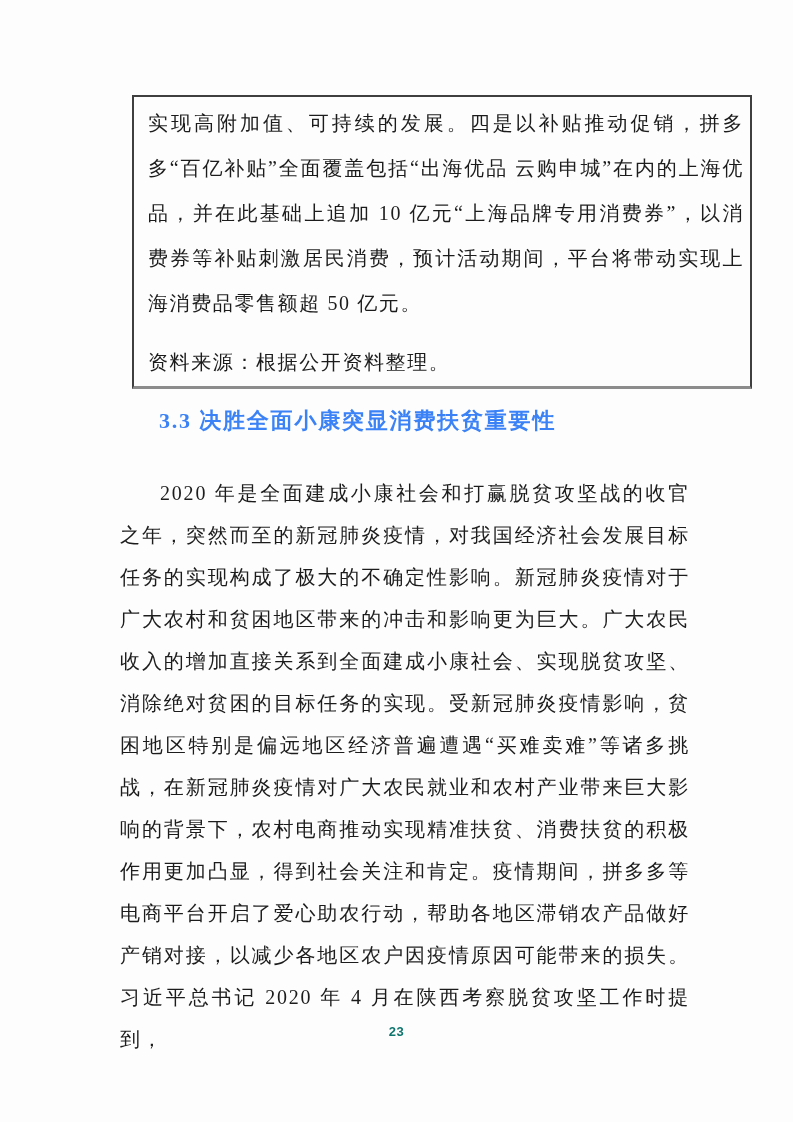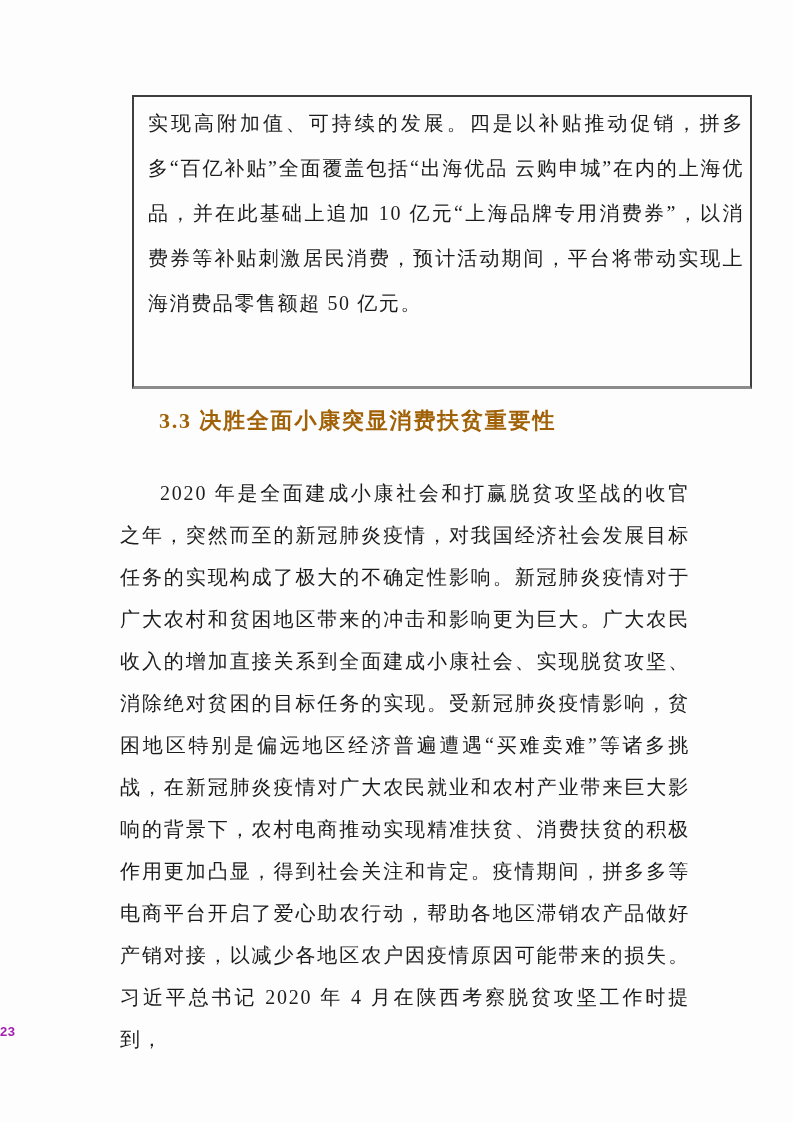"资料来源：根据公开资料整理。" p.box-source { html: none -> <p>资料来源：根据公开资料整理。</p> }
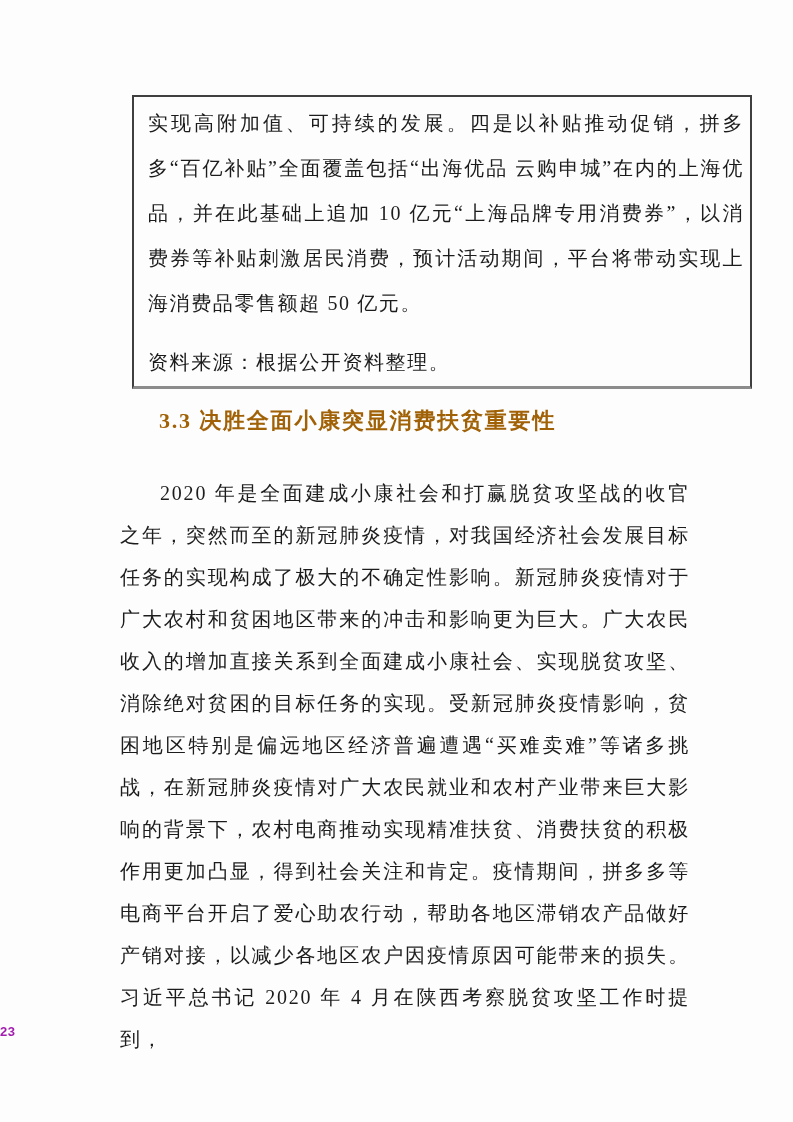"3.3 决胜全面小康突显消费扶贫重要性" .heading { color: #a16207 -> #3b82f6 }
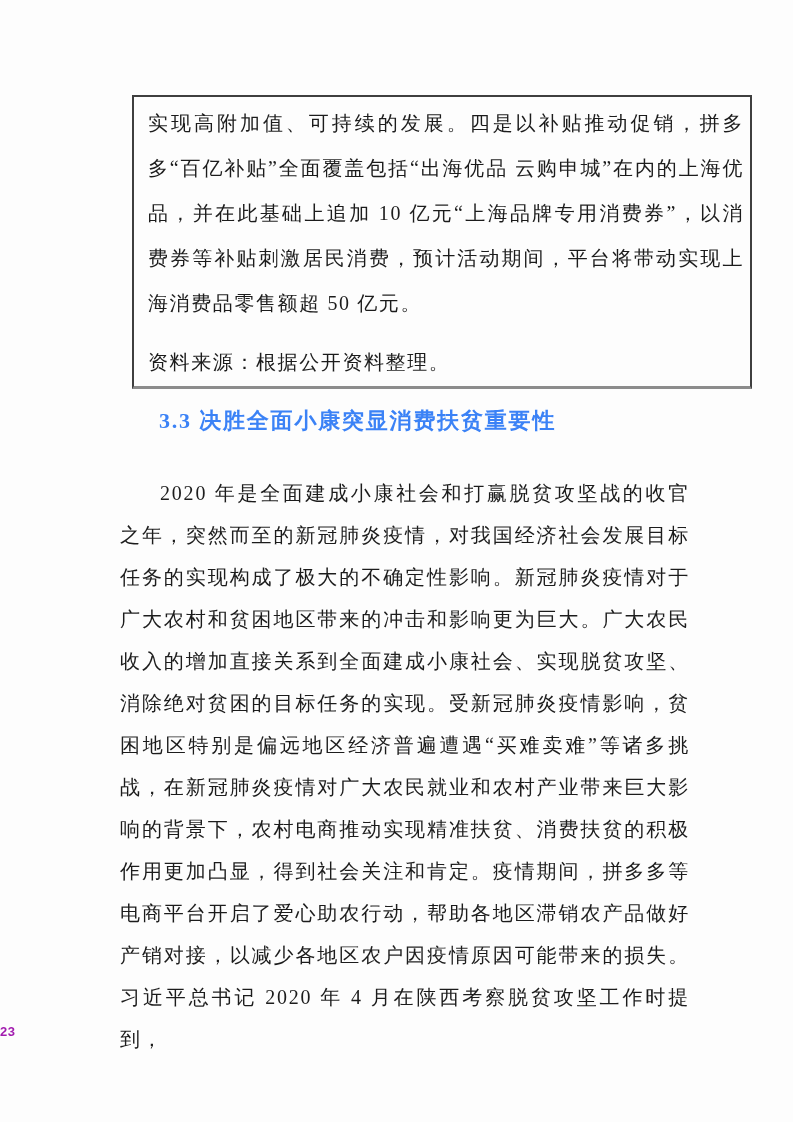"23" .page-number { color: #a21caf -> #0f766e; text-align: left -> center }
